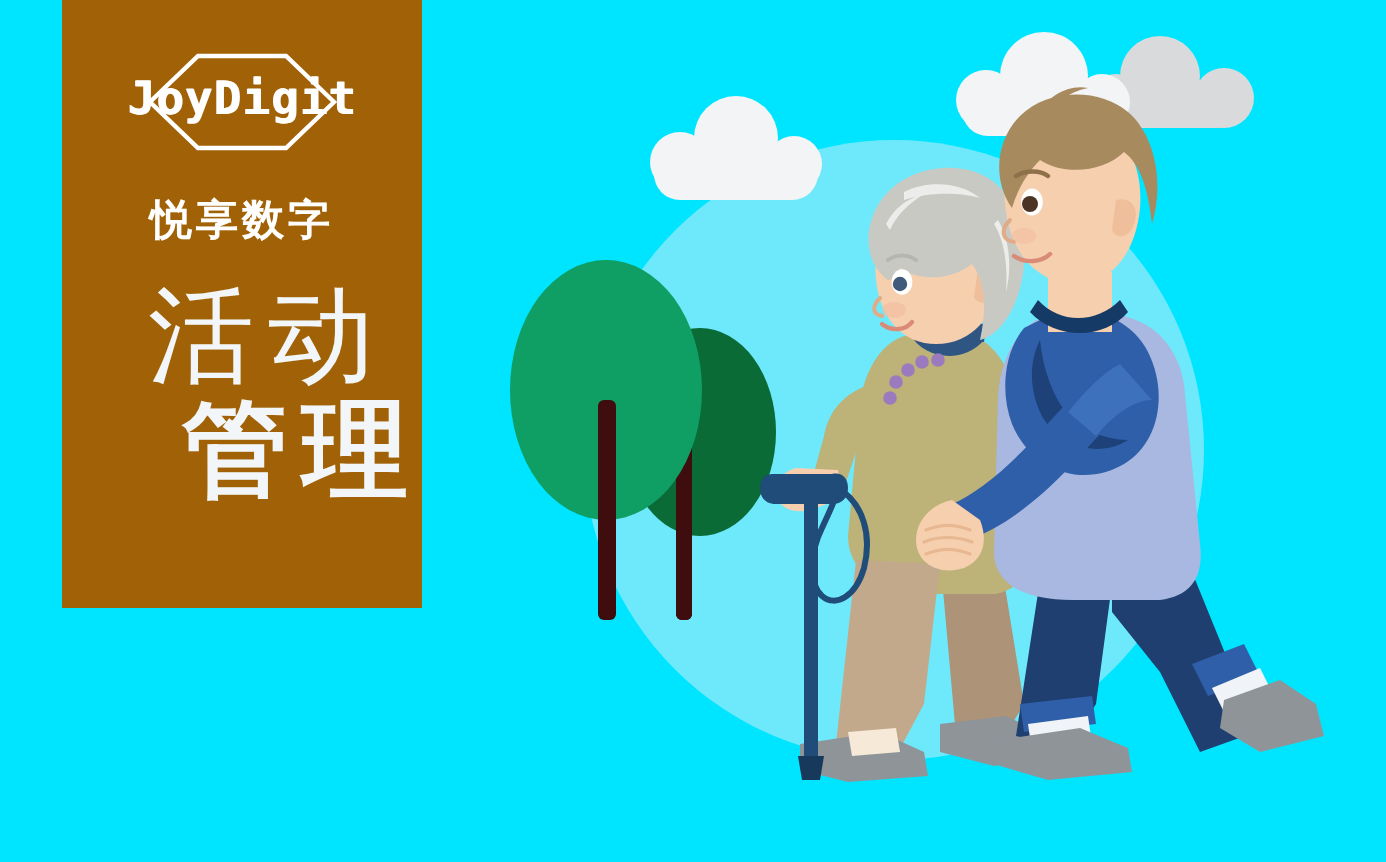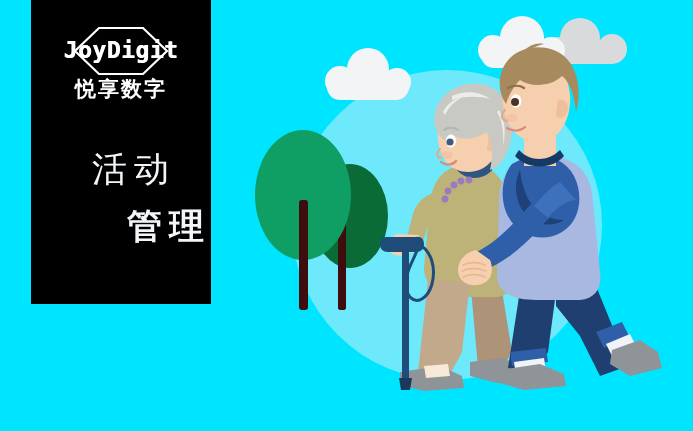"JoyDigit" #panel { background: #000000 -> #a16207 }
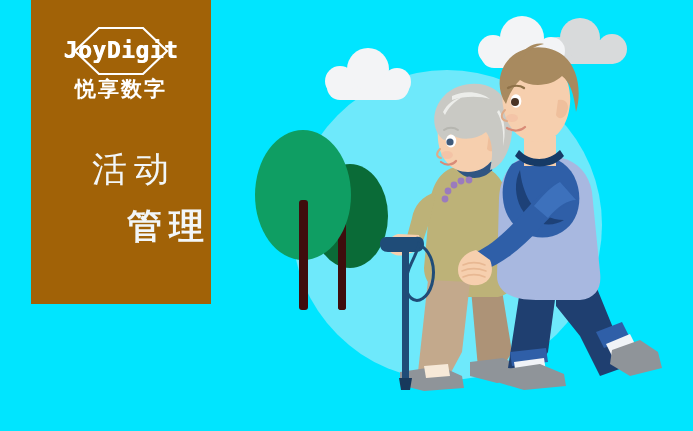"悦享数字" #logo-cn { margin-top: 0 -> 22px }
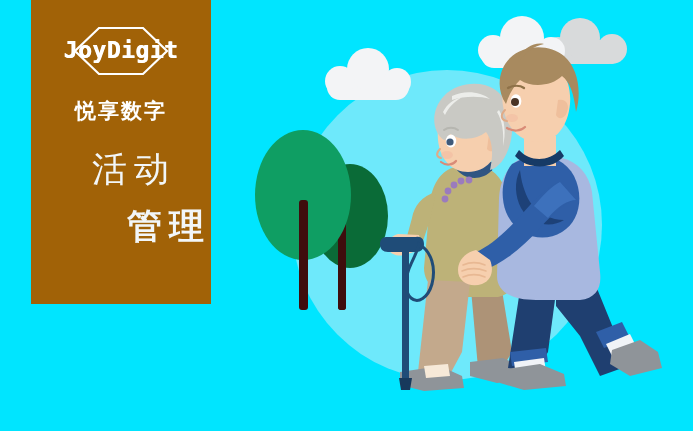"活动" .title-line { font-size: 35px -> 53px }
